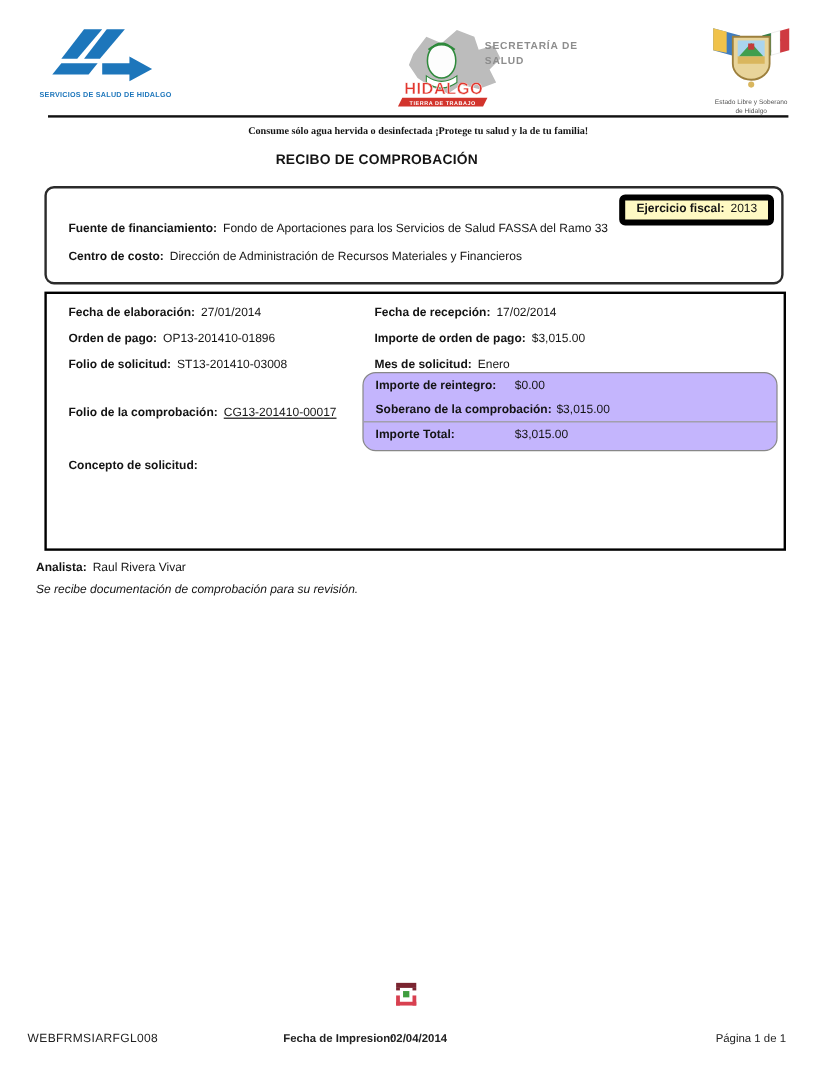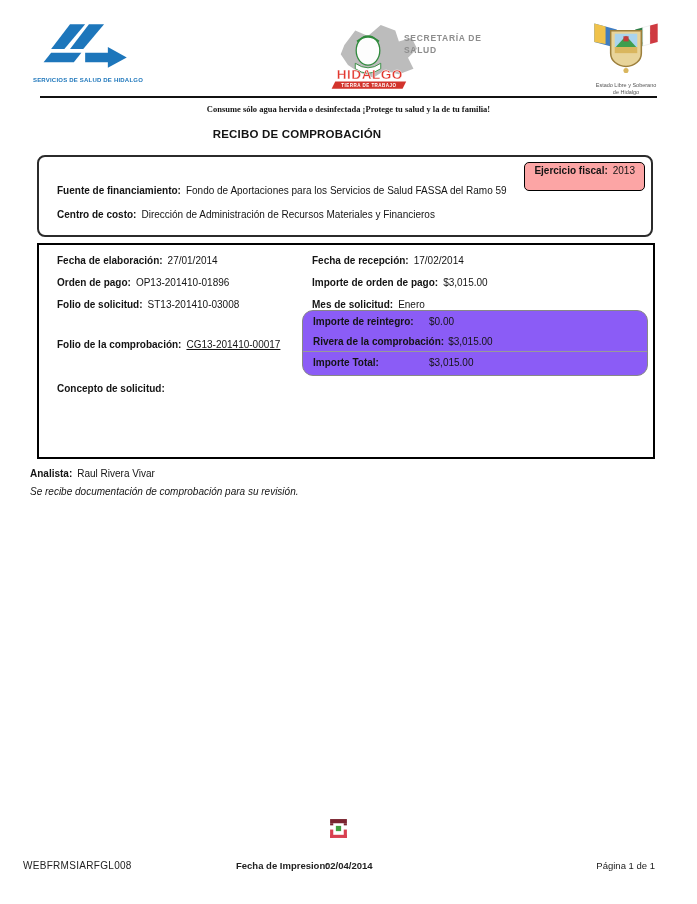"RECIBO DE COMPROBACIÓN" .doc-title { left: 0 -> 17px }
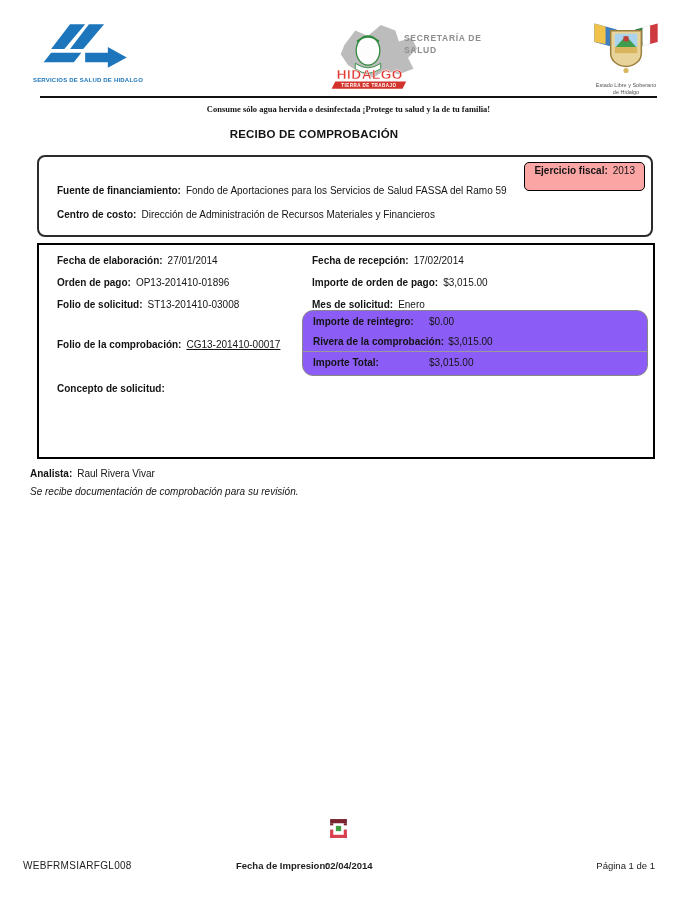"Ejercicio fiscal: 2013" .badge { background: #fca5a5 -> #fef9c3; border: 1px solid #000000 -> 5px solid #000000; padding: 2px 9px 14px 9px -> 2px 9px 3px 9px }
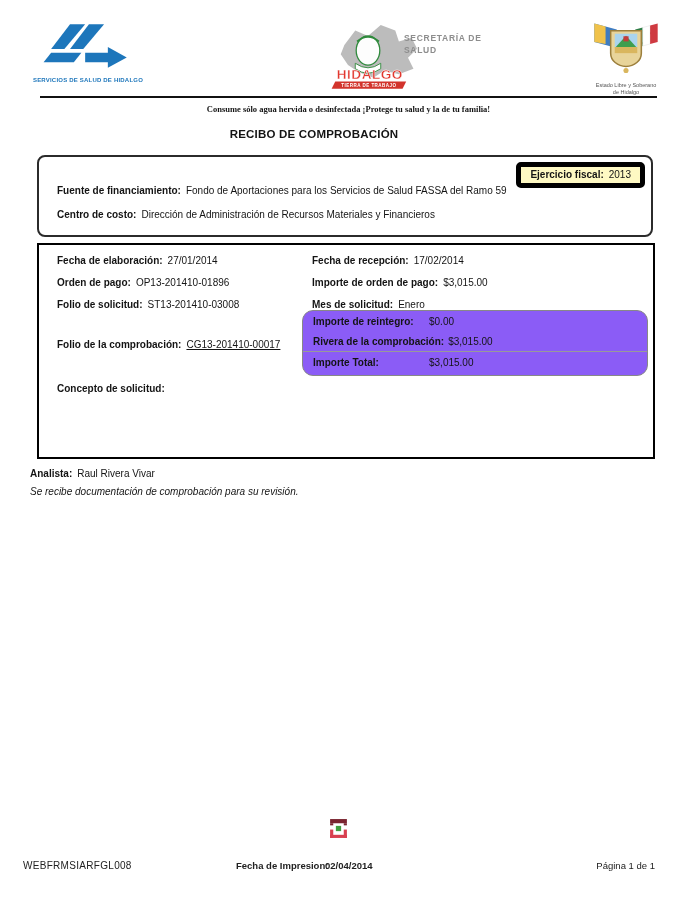"Fondo de Aportaciones para los" span.val { text: 59 -> 33 }
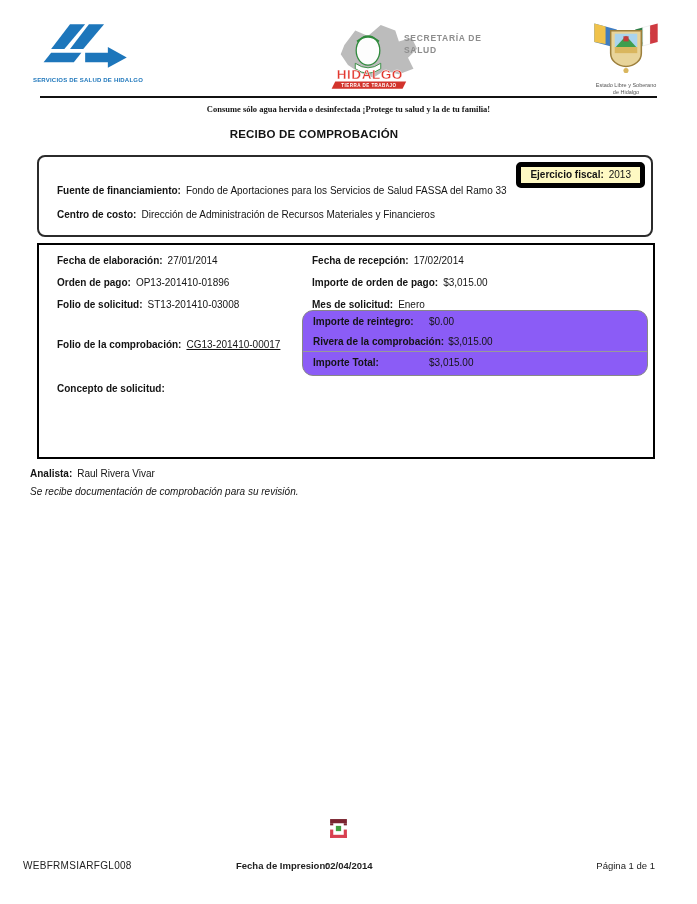"Importe de reintegro:" .amounts { background: #8b5cf6 -> #c4b5fd }
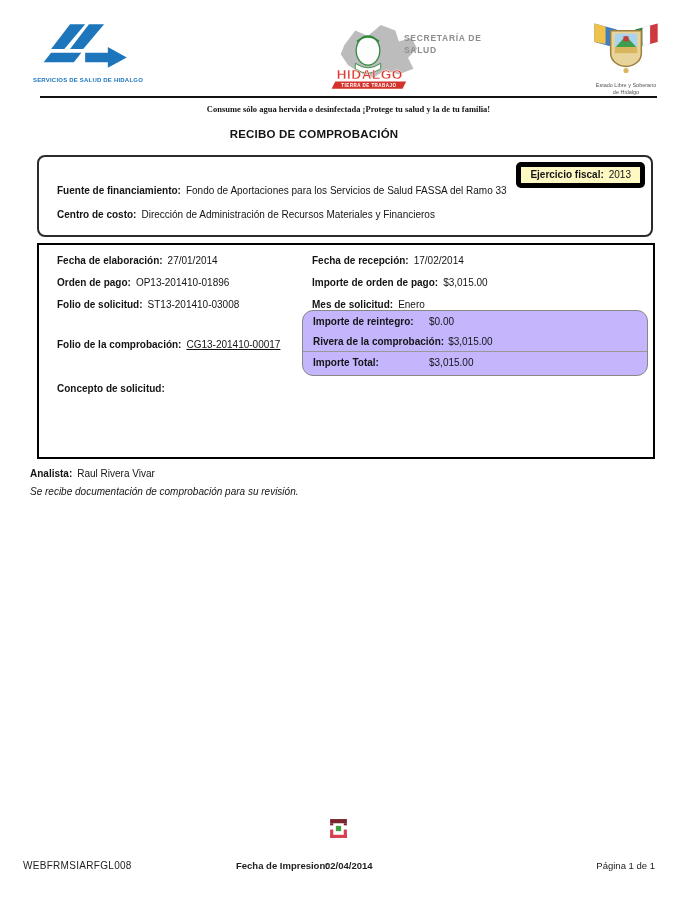"Rivera de la comprobación:" span.amt-lbl { text: Rivera -> Soberano }
